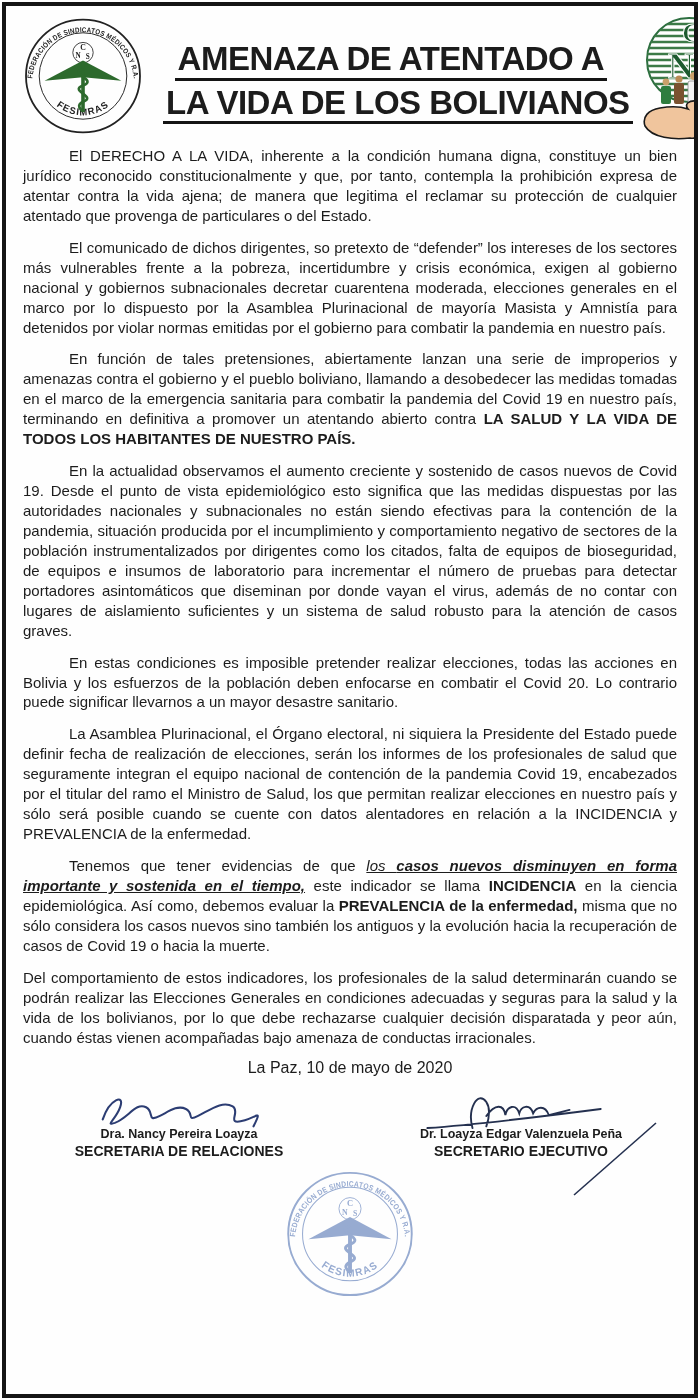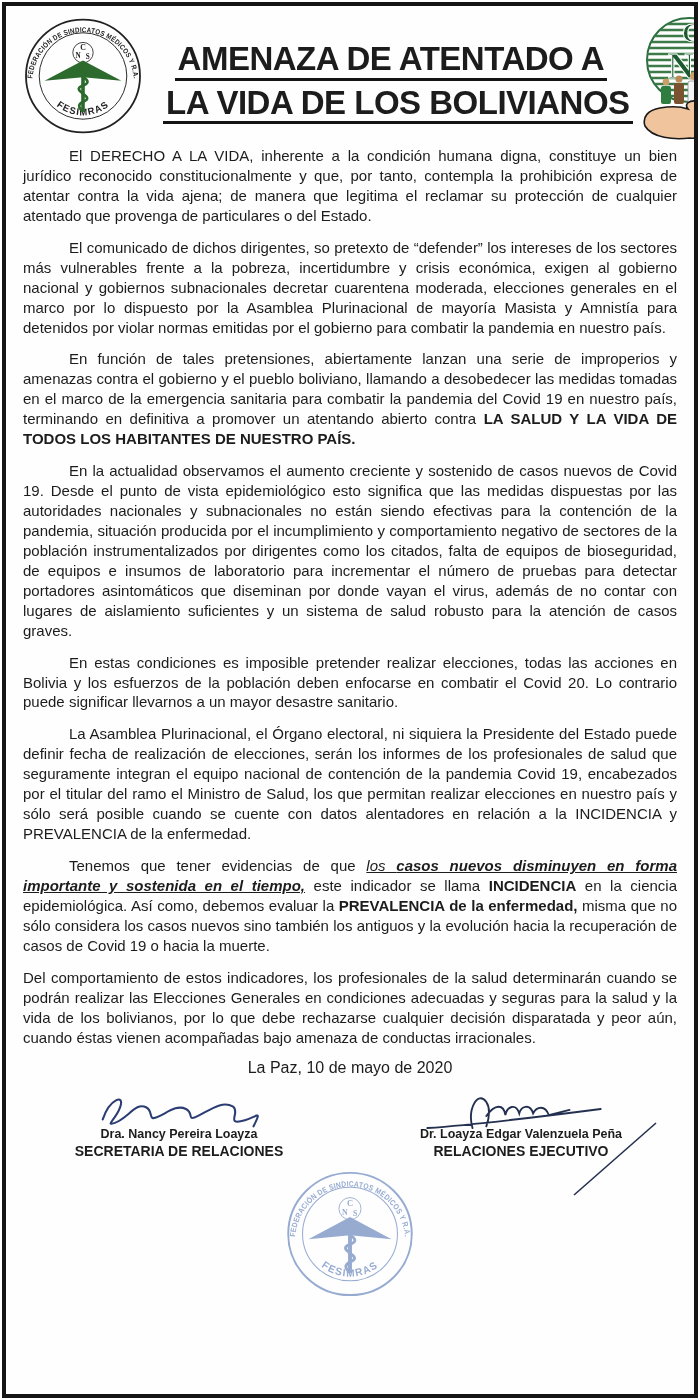"RELACIONES EJECUTIVO" div.sig-title { text: RELACIONES -> SECRETARIO }
